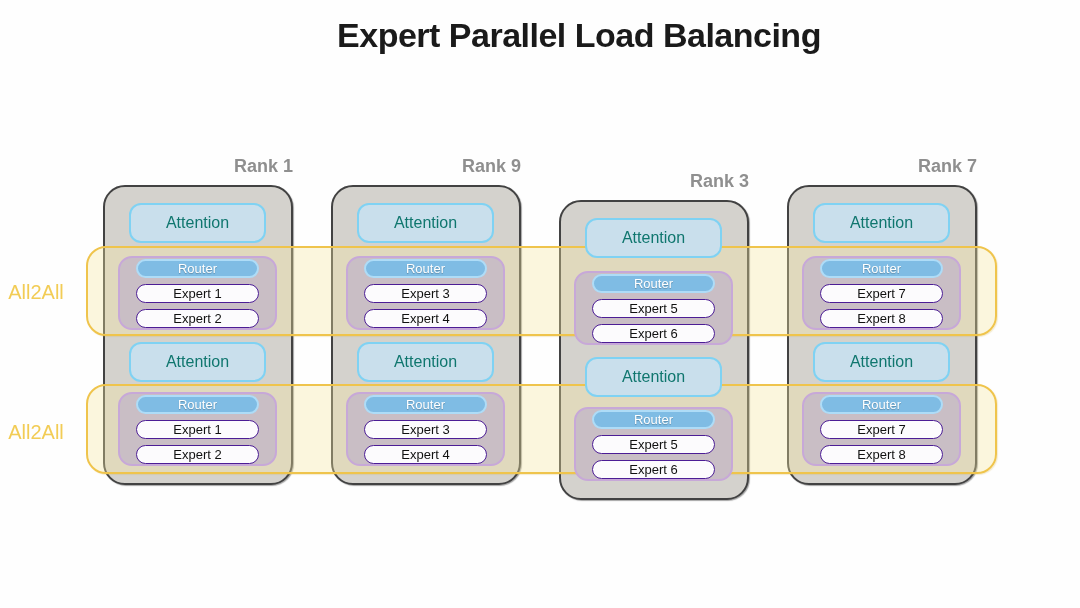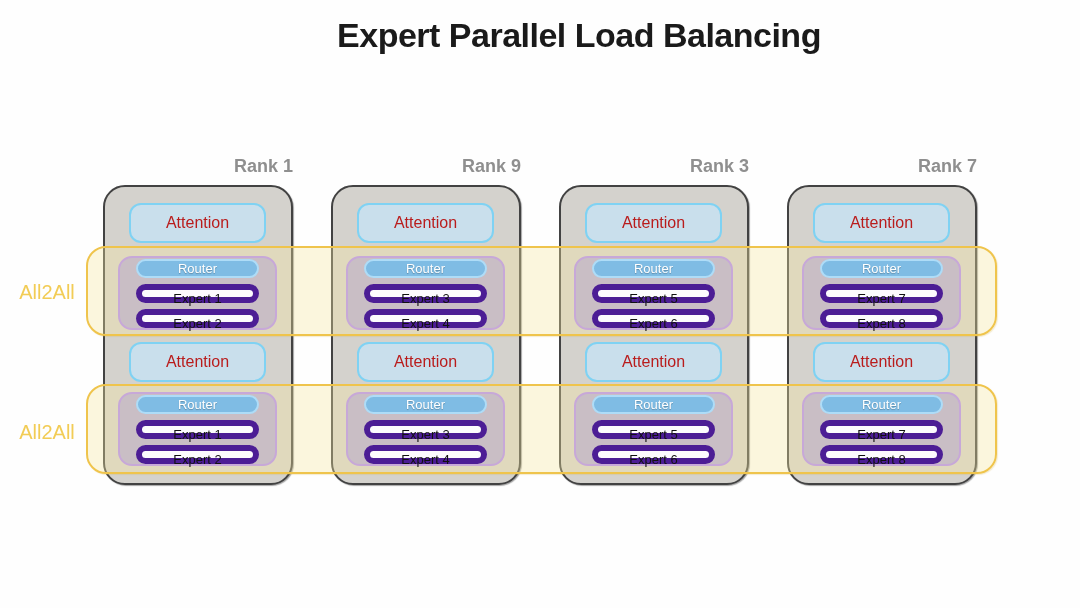"Rank 3" .r3 { margin-top: none -> 15px }
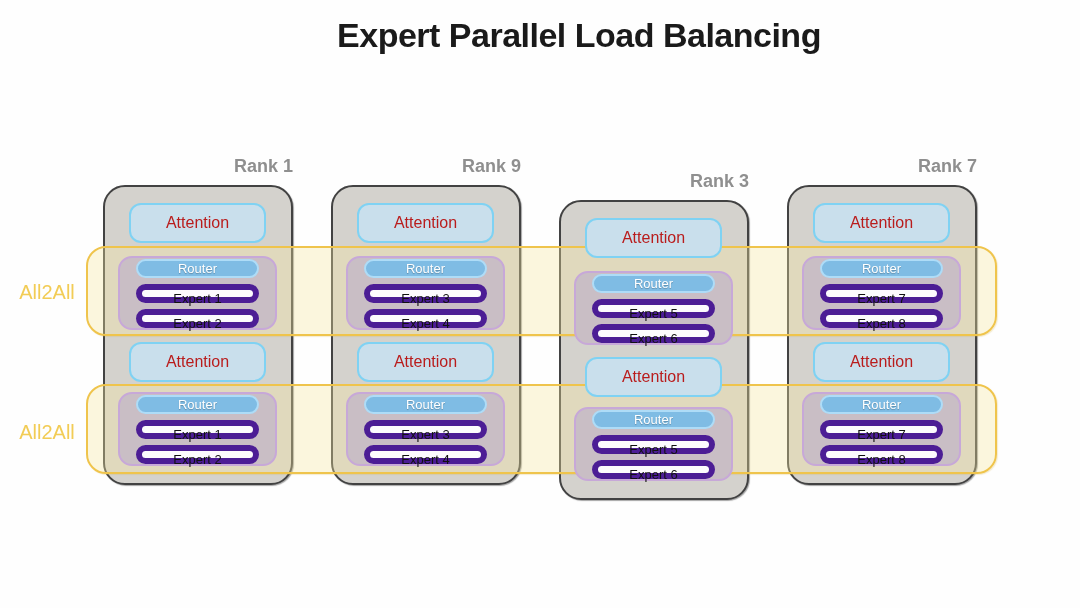"Attention" .attention { color: #b91c1c -> #0f766e }
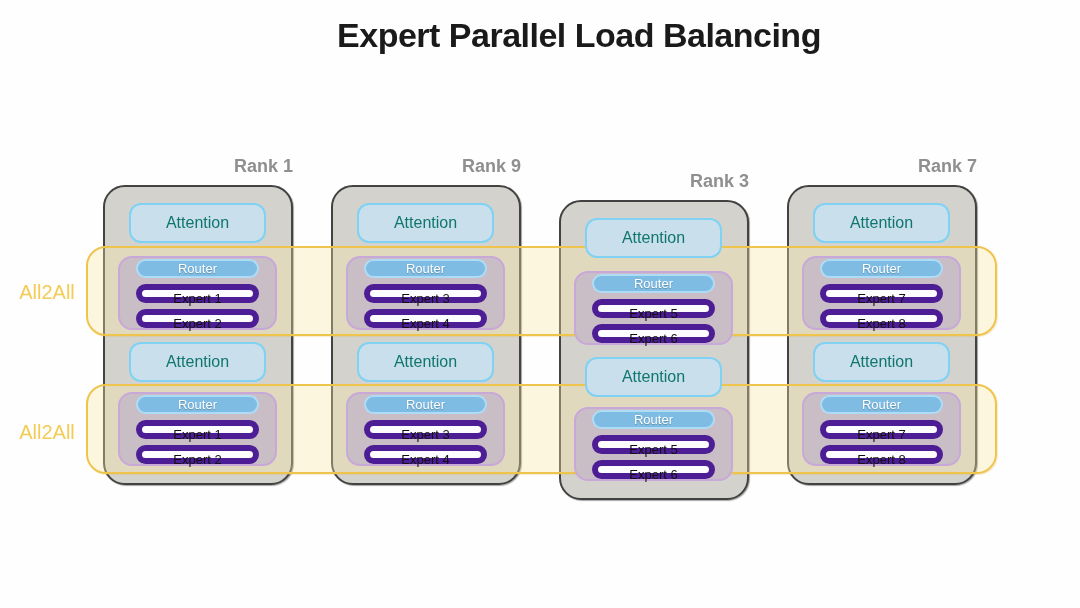"All2All" .band-label { left: 14px -> 3px }
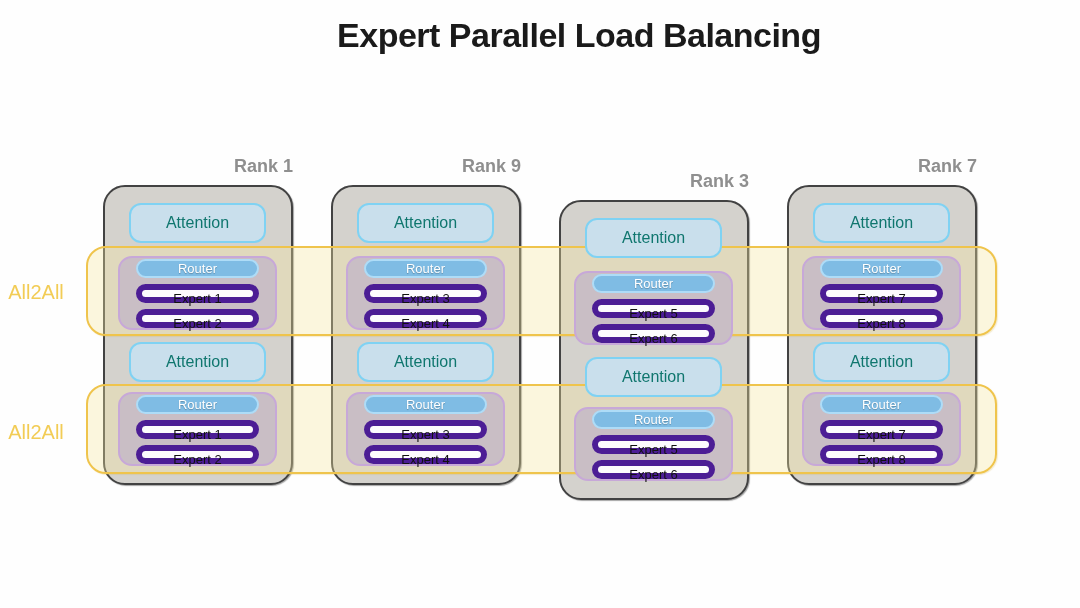"Expert 1" .expert { border: 6px solid #4c1d95 -> 1px solid #4c1d95 }
